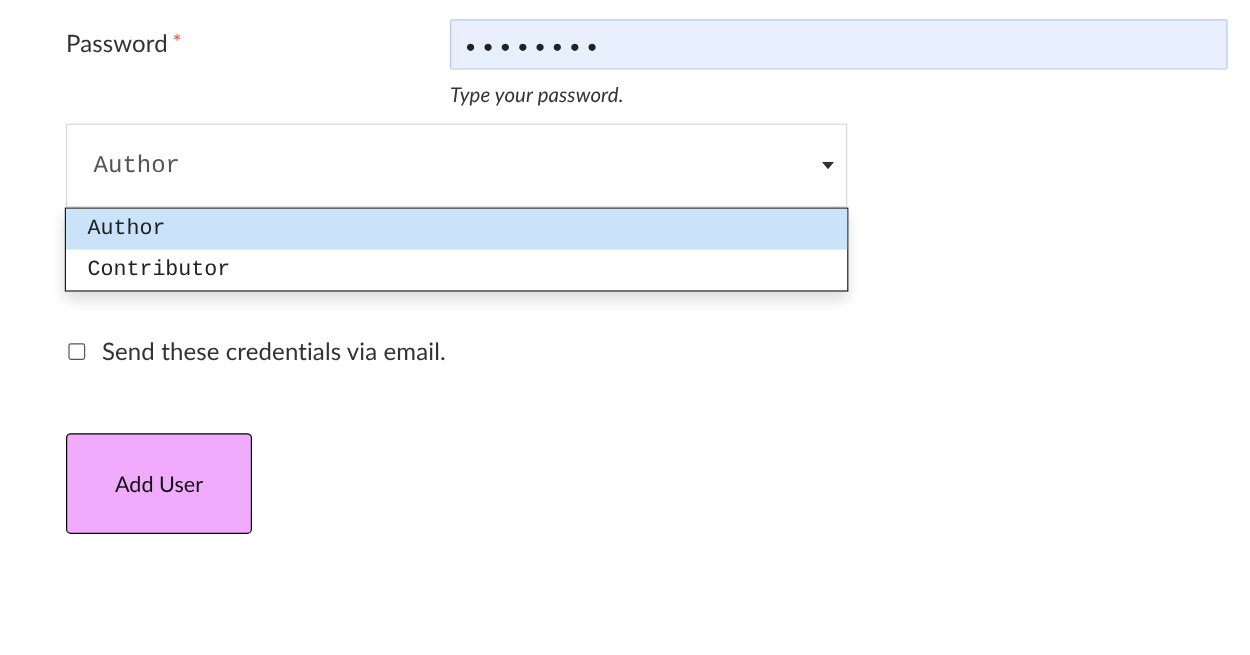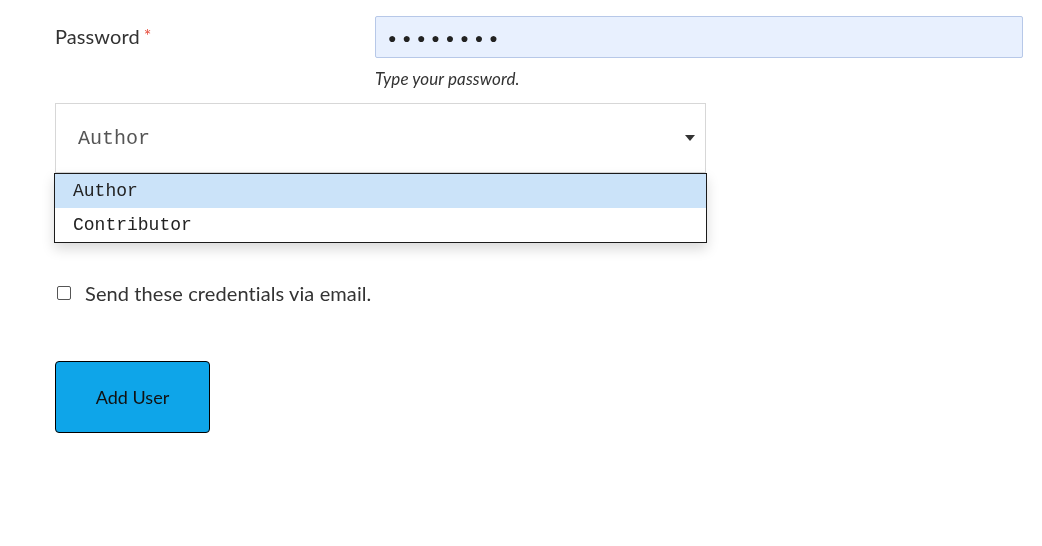"Add User" .submit-btn { background: #0ea5e9 -> #f0abfc; height: 72px -> 84px }
